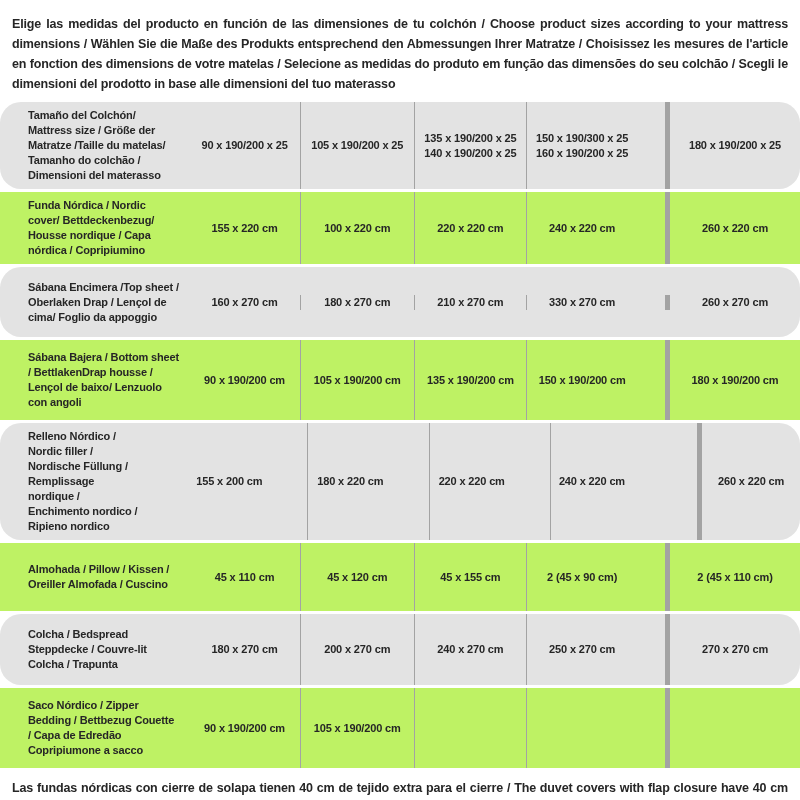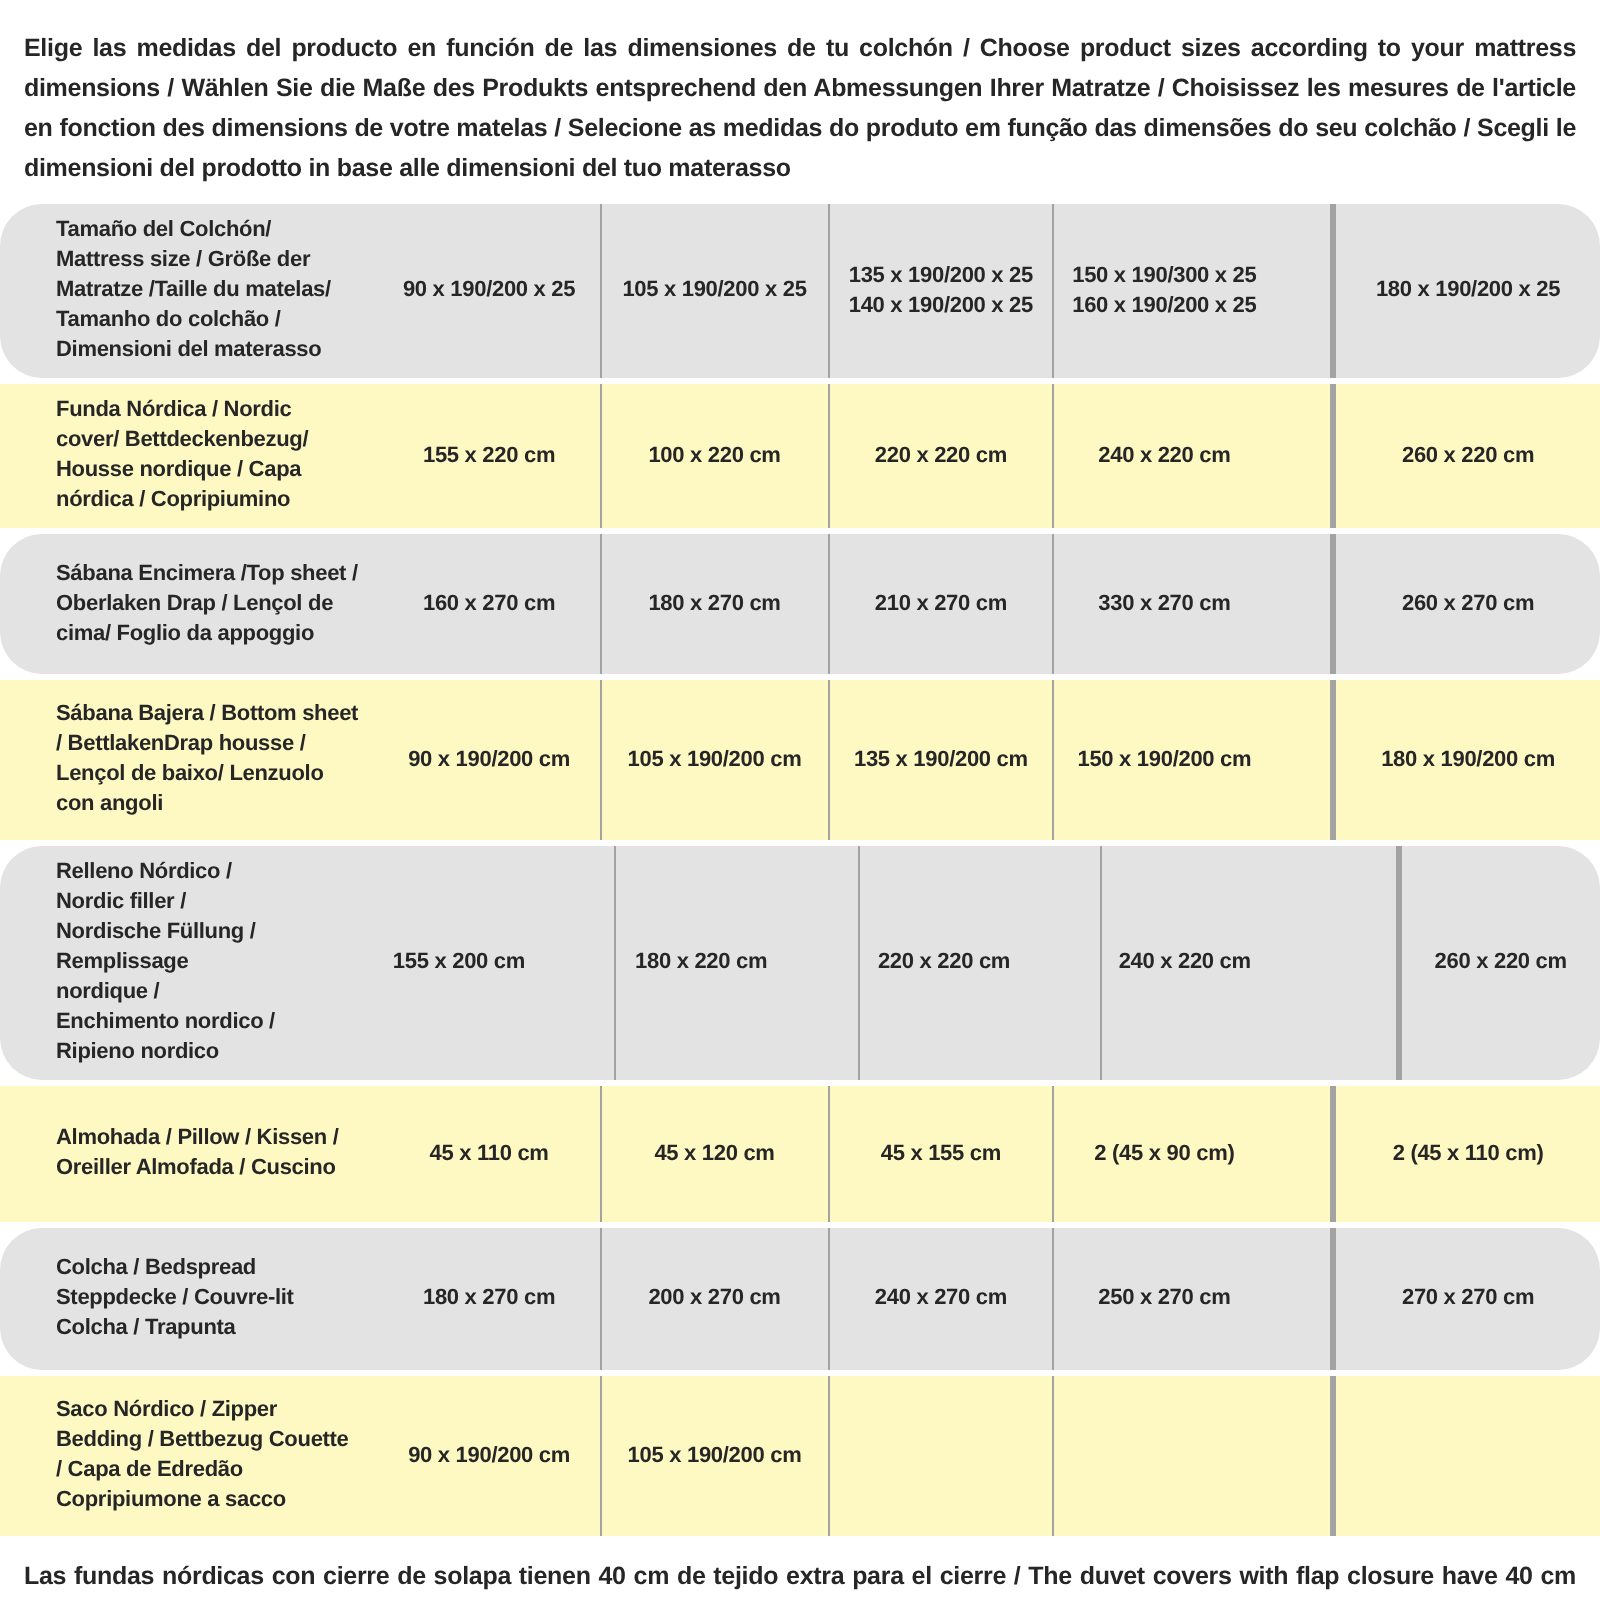"180 x 190/200 x 25" .c5 { border-left: 3px solid #a3a3a3 -> 5px solid #a3a3a3 }
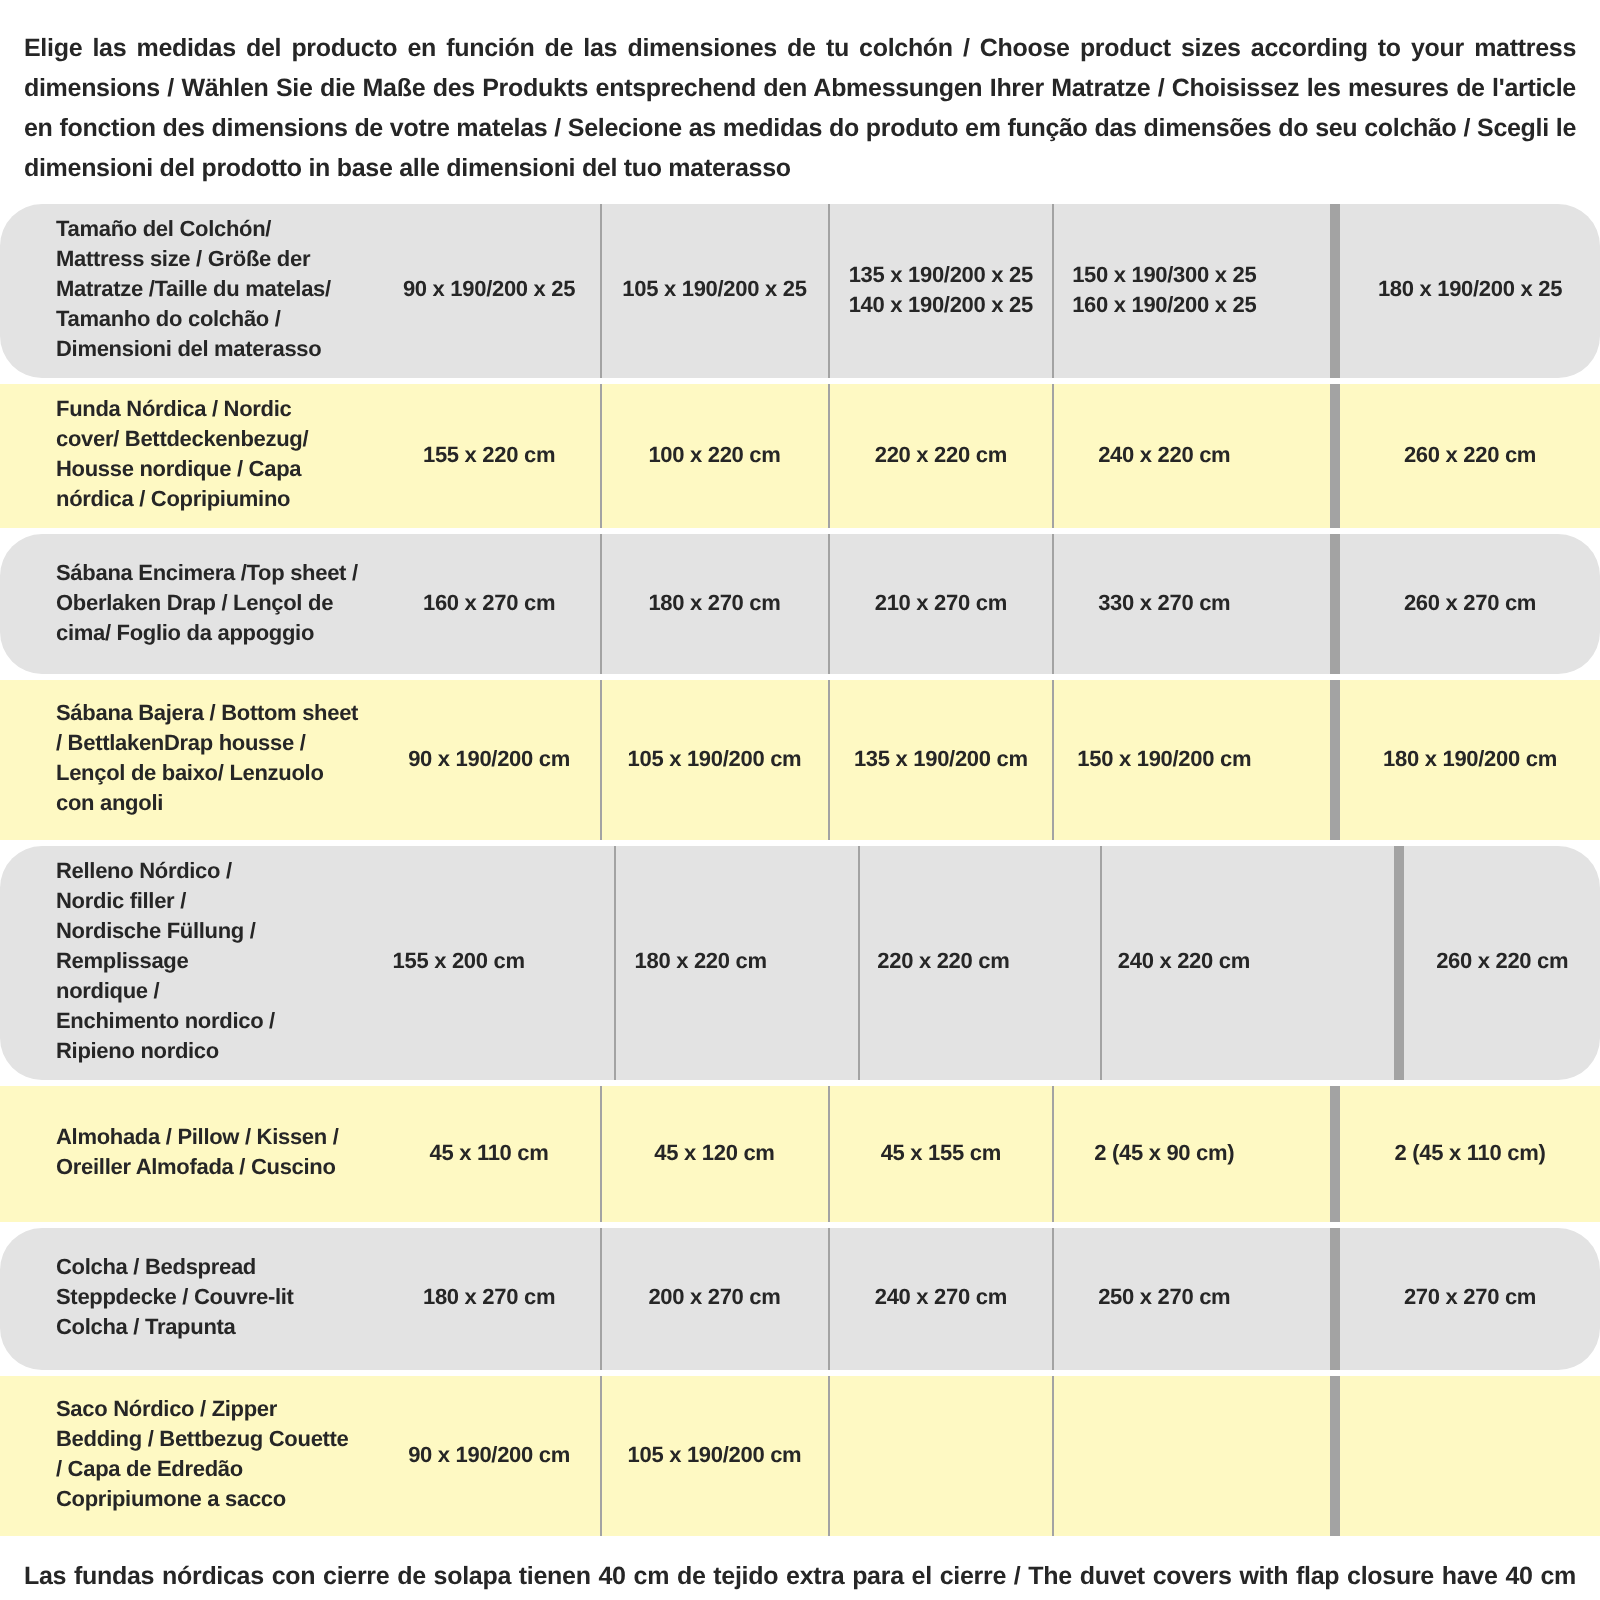"Funda Nórdica / Nordic cover/" .trow.light { background: #fef9c3 -> #bef264 }
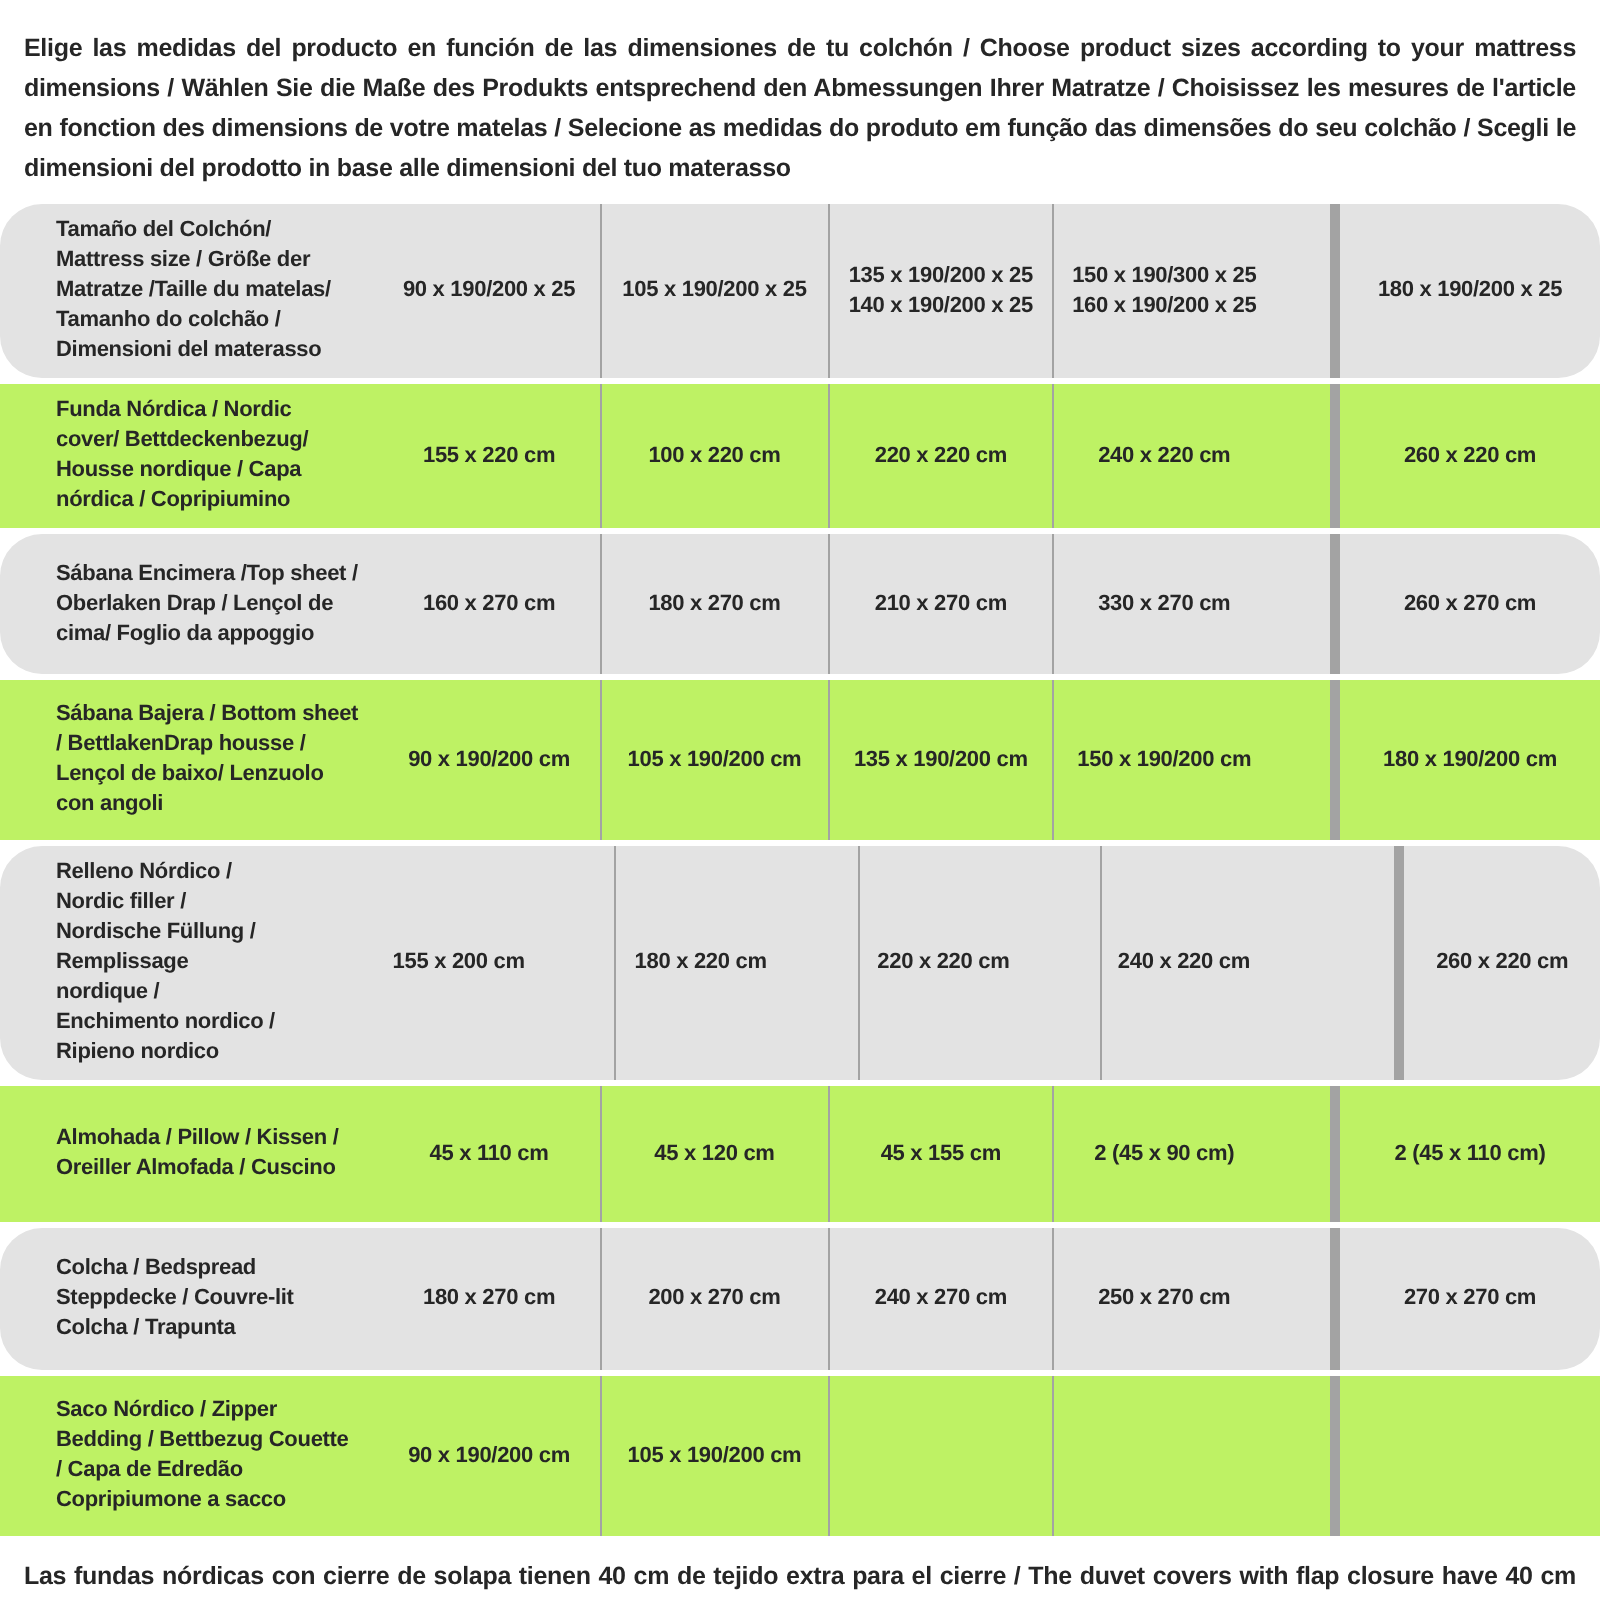"Sábana Encimera /Top sheet /" .r3 { align-items: none -> center }
